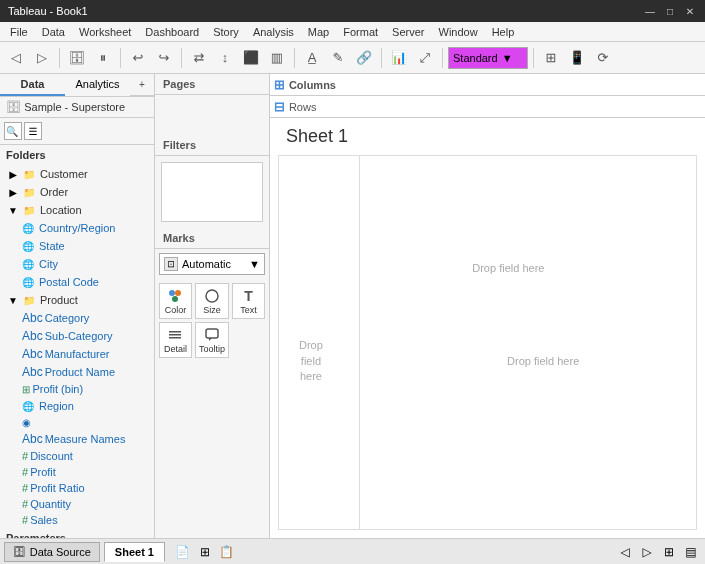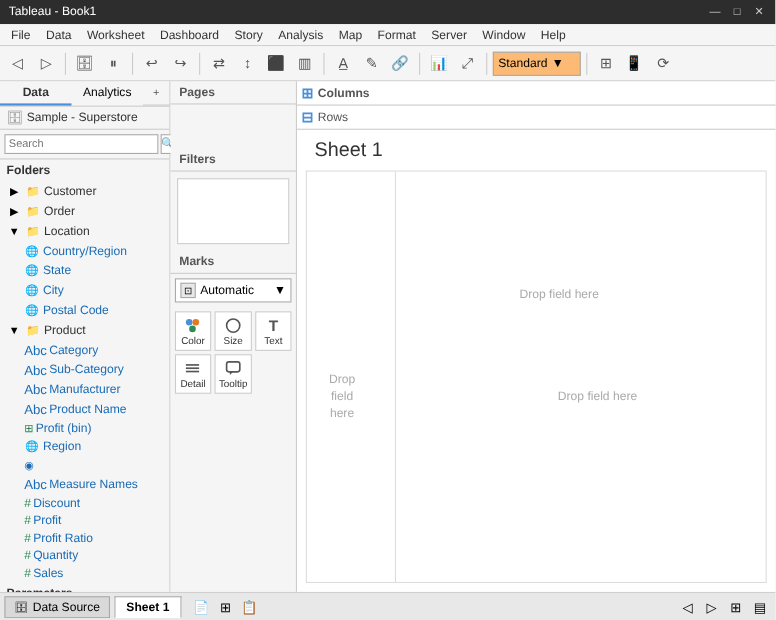"Standard" .toolbar-dropdown { background: #fdba74 -> #d946ef }
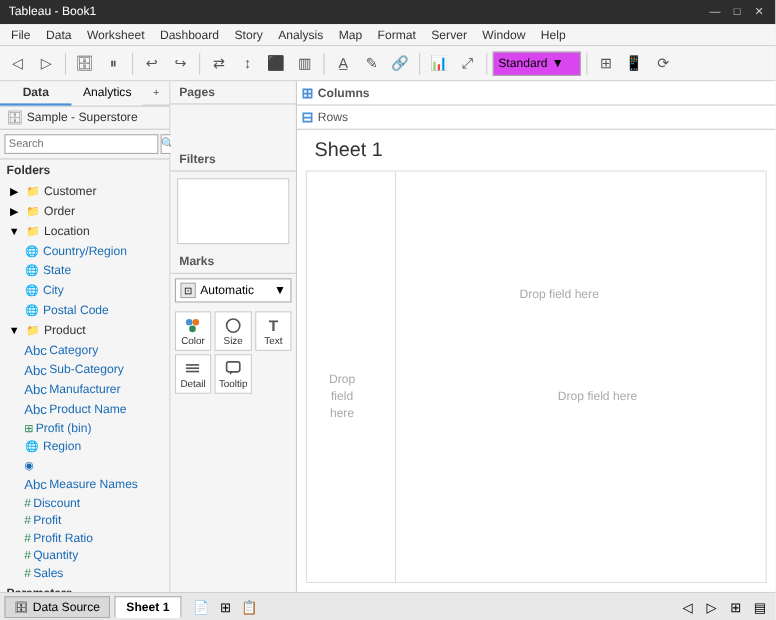"Search" input.search-input { html: <input> -> none }
